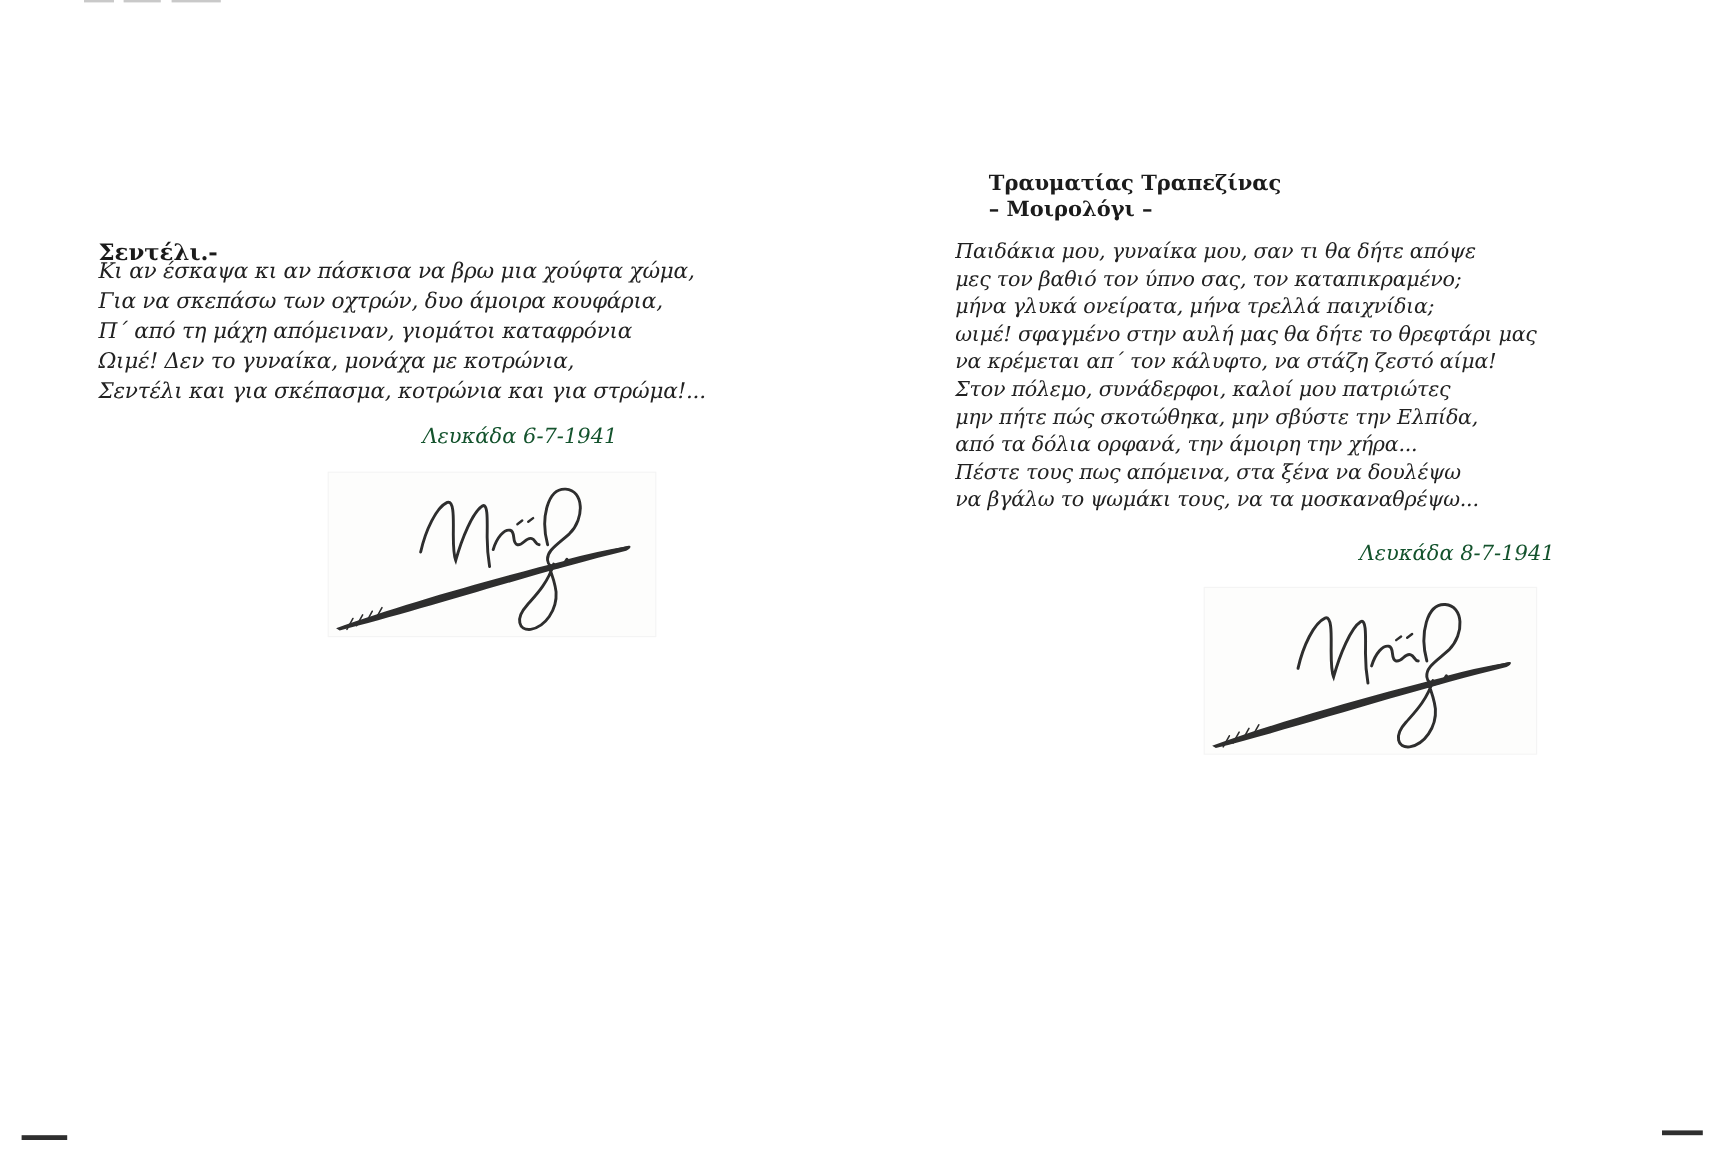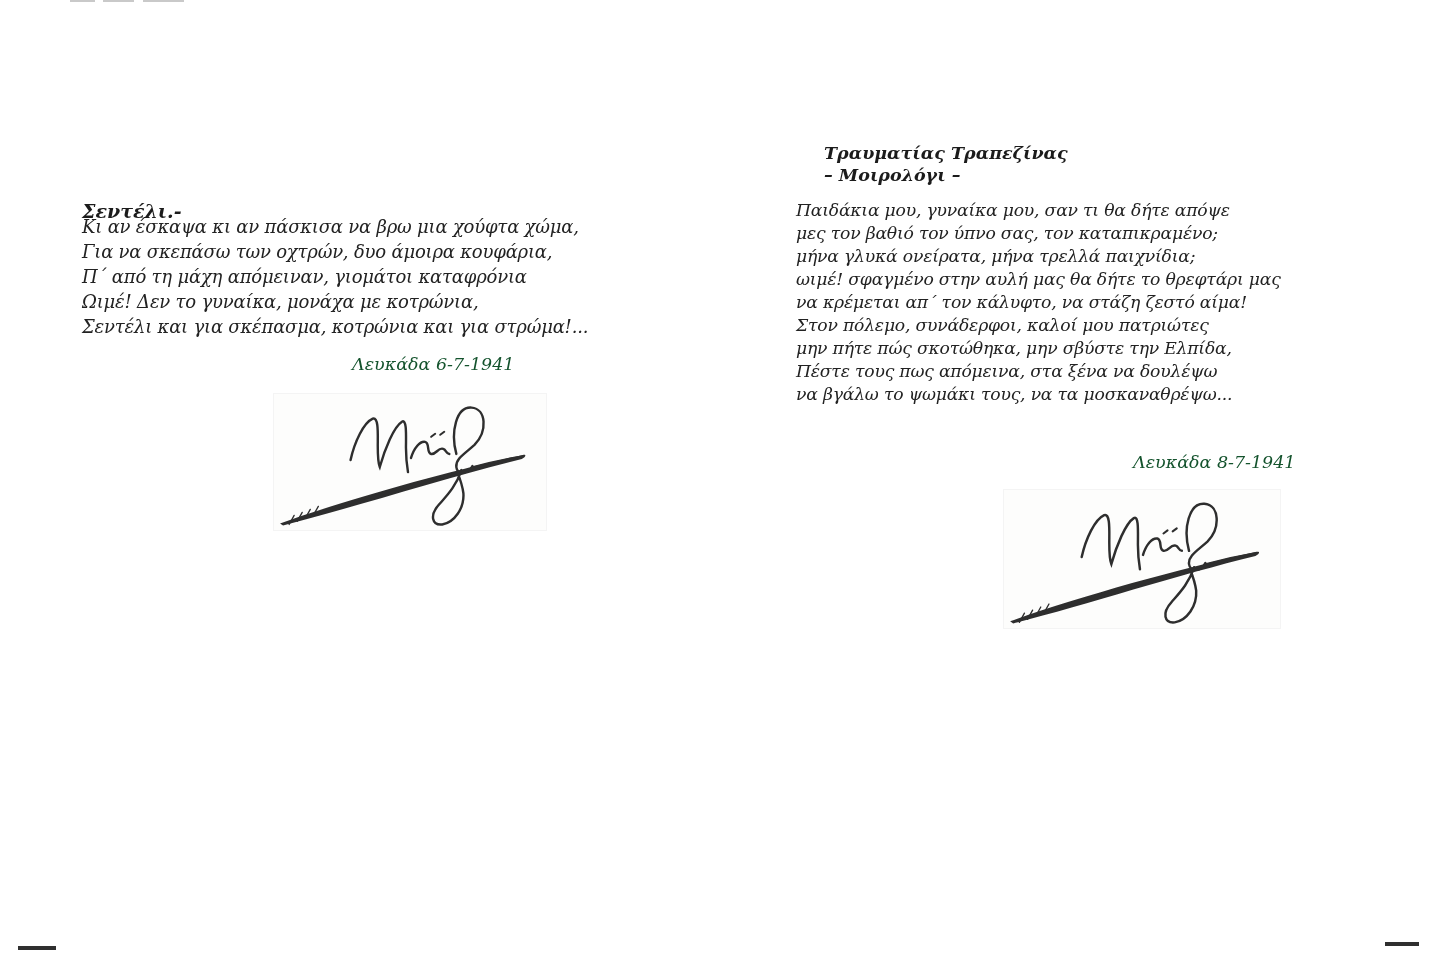"Τραυματίας Τραπεζίνας" .poem-title { font-style: italic -> none }
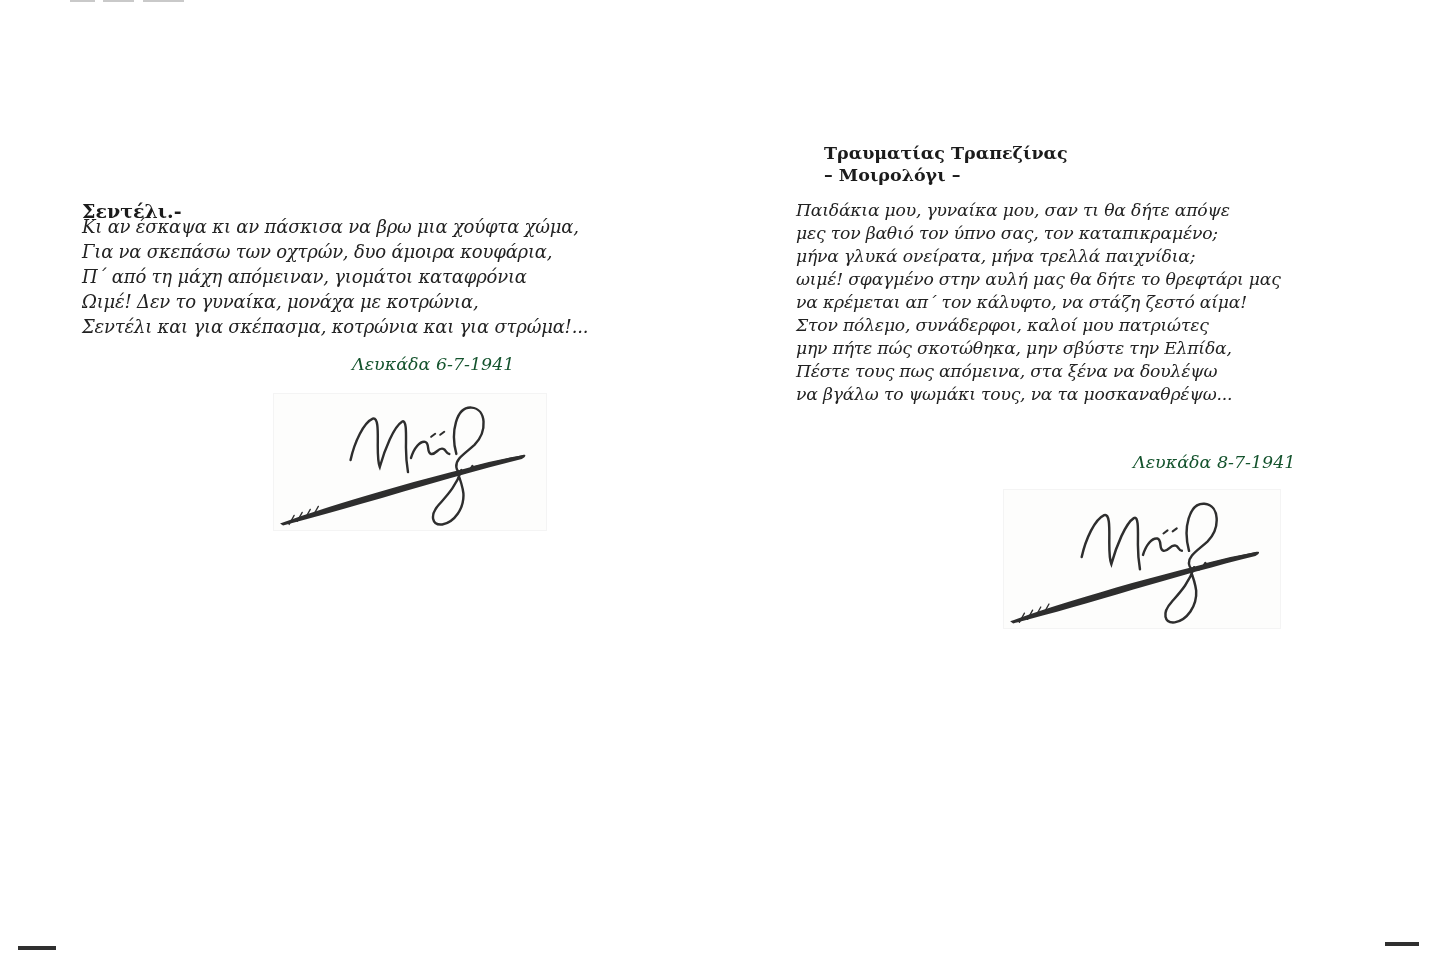"από τα δόλια ορφανά, την" div { html: none -> <div>από τα δόλια ορφανά, την άμοιρη την χήρα...</div> }
